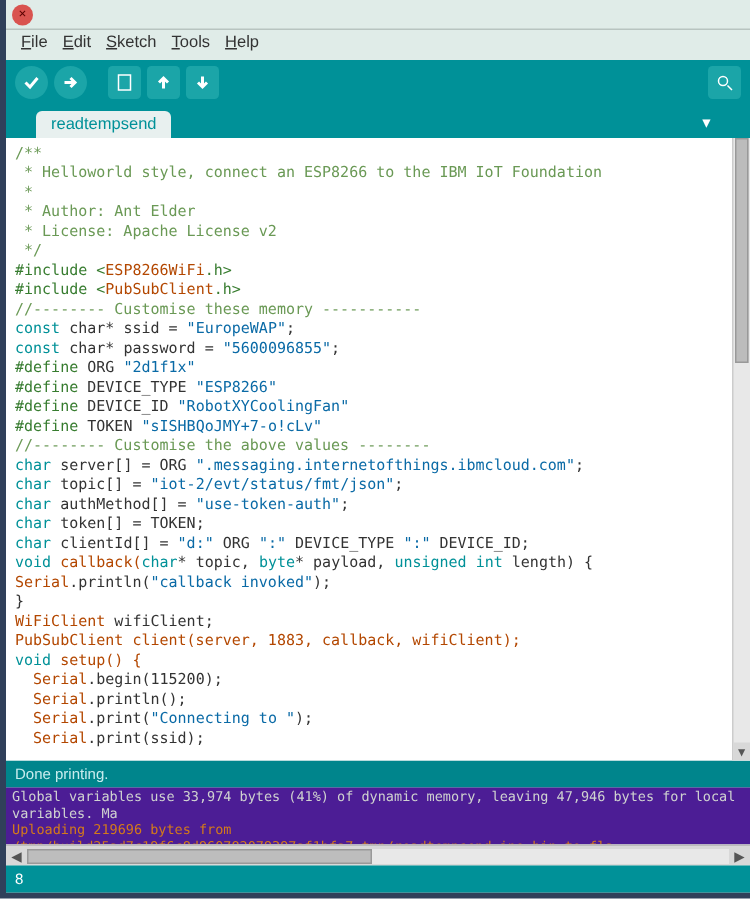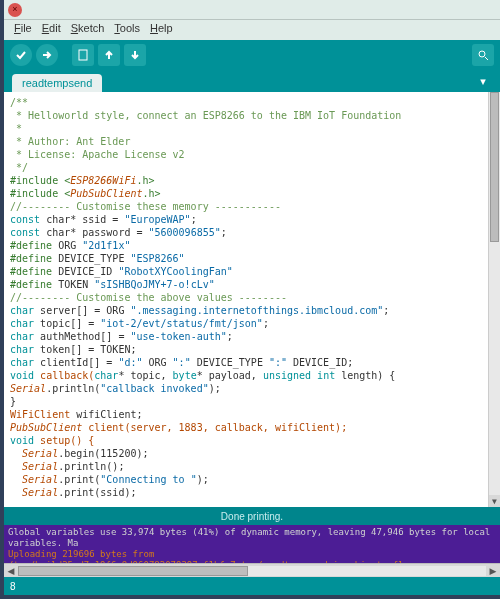"readtempsend" .tabbar { padding: 0 8px -> 0 20px }
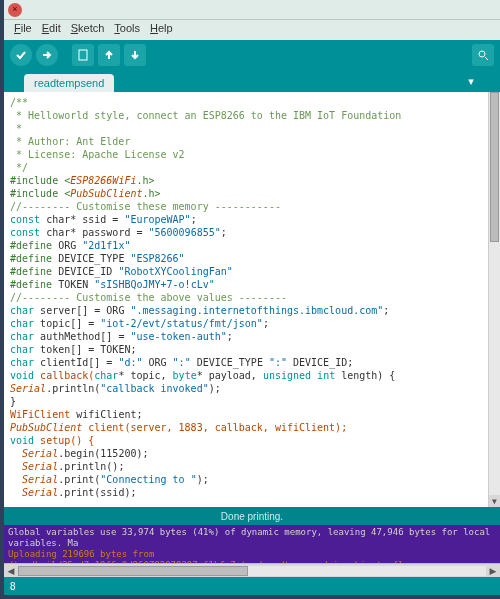"ESP8266WiFi" .lib { font-style: italic -> none }
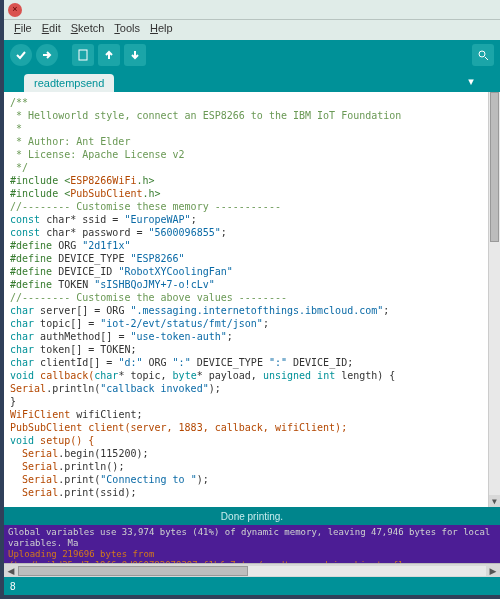"Done printing." .statusbar1 { justify-content: center -> none }
